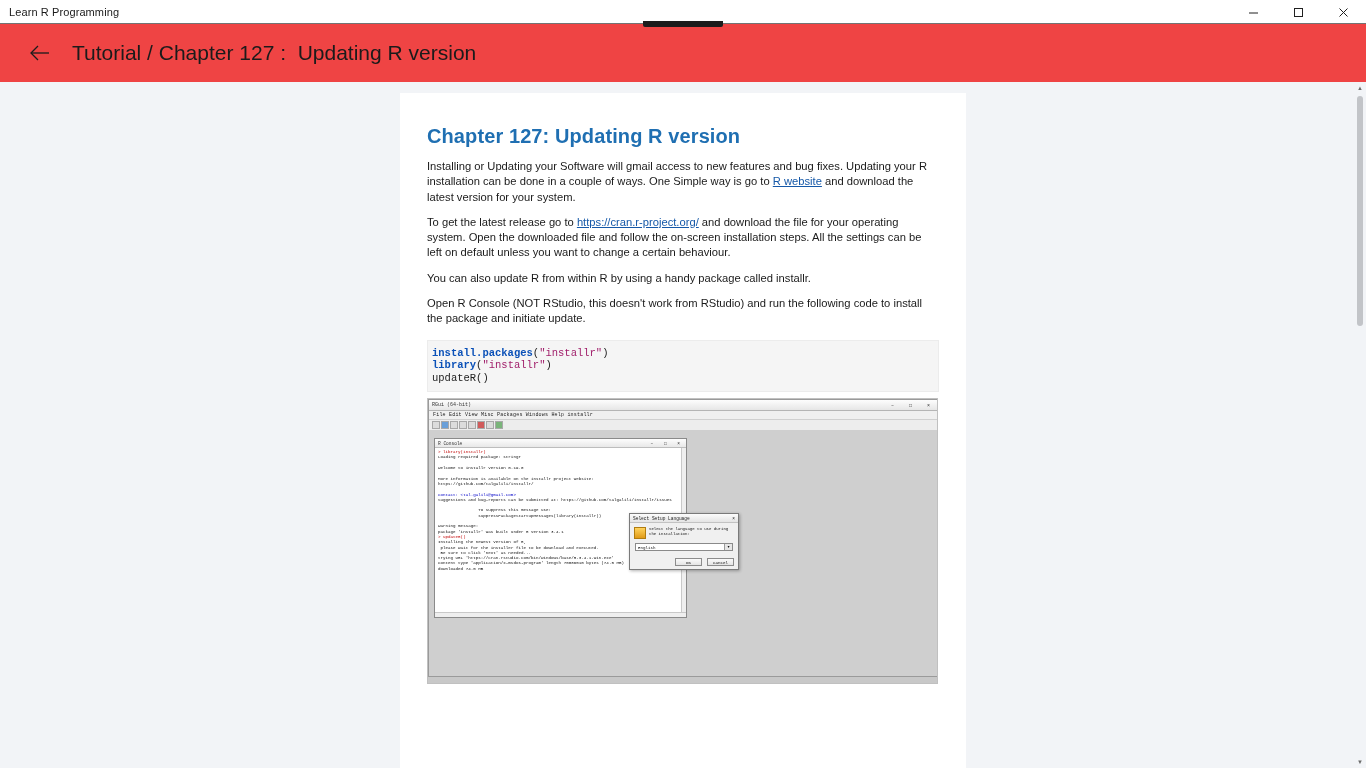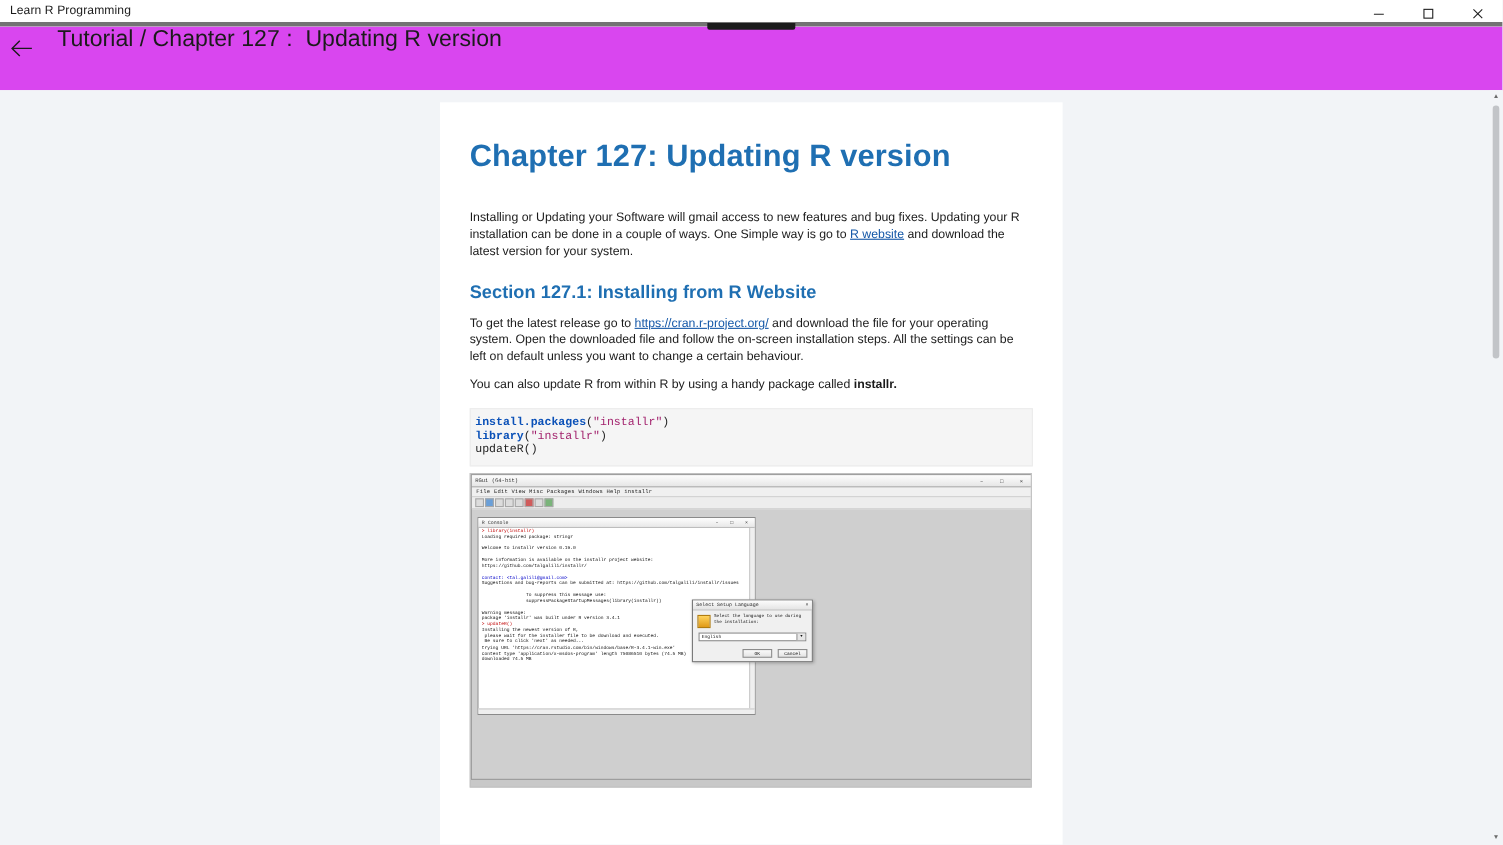"Learn R Programming" .titlebar { border-bottom: 4px solid #737373 -> 1px solid #737373 }
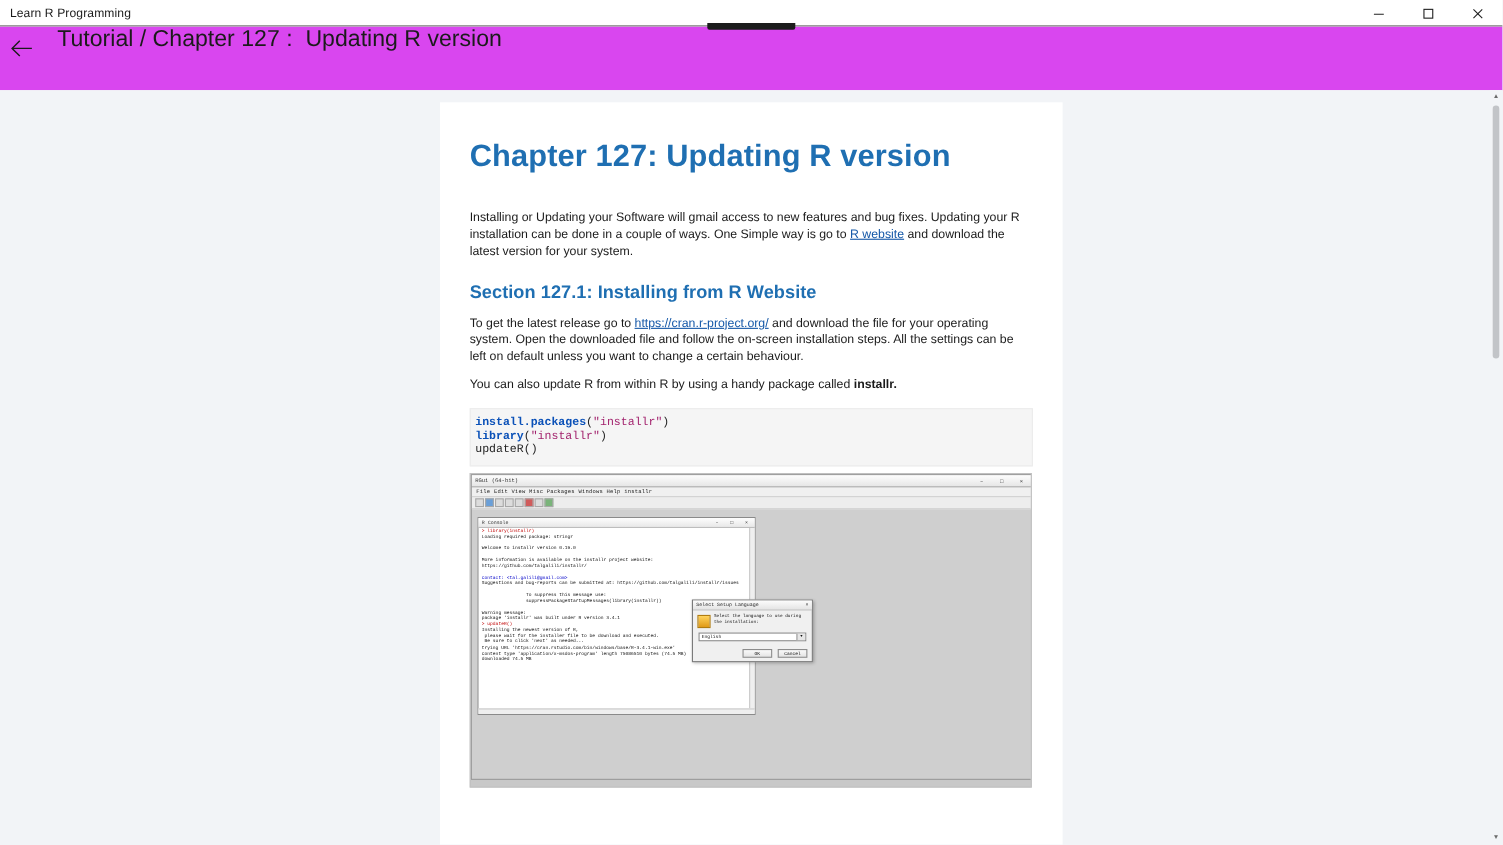"Tutorial / Chapter 127 :" .header { align-items: flex-start -> center; background: #d946ef -> #ef4444; padding-left: 0 -> 20px }
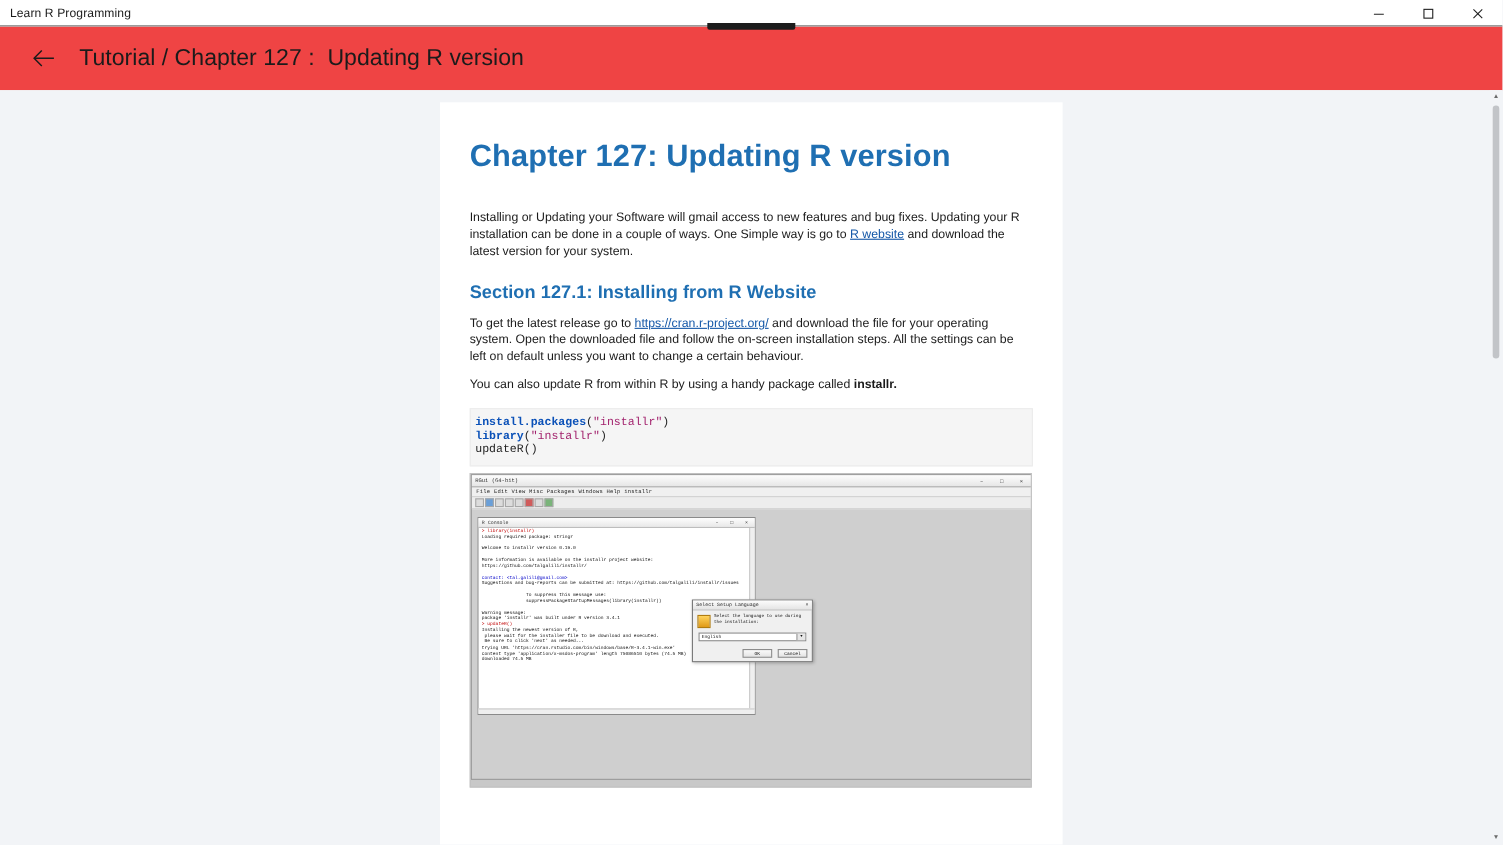"Chapter 127: Updating R version" h1.chapter { font-size: 28px -> 20px; margin: 5px 0 32px 0 -> 5px 0 10px 0 }
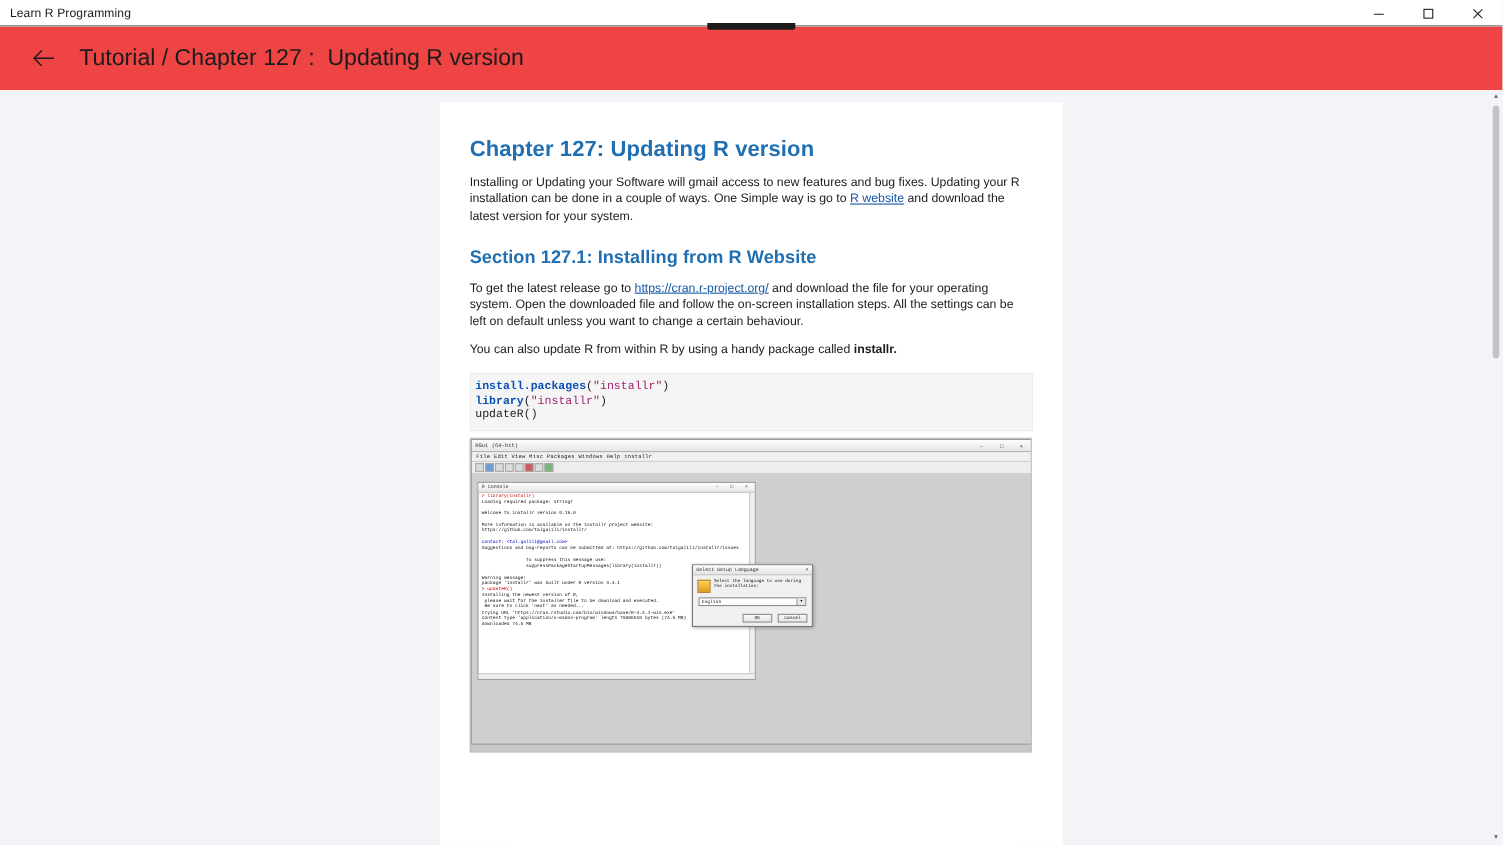"Section 127.1: Installing from R" h2.section { html: <h2>Section 127.1: Installing from R Website</h2> -> none }
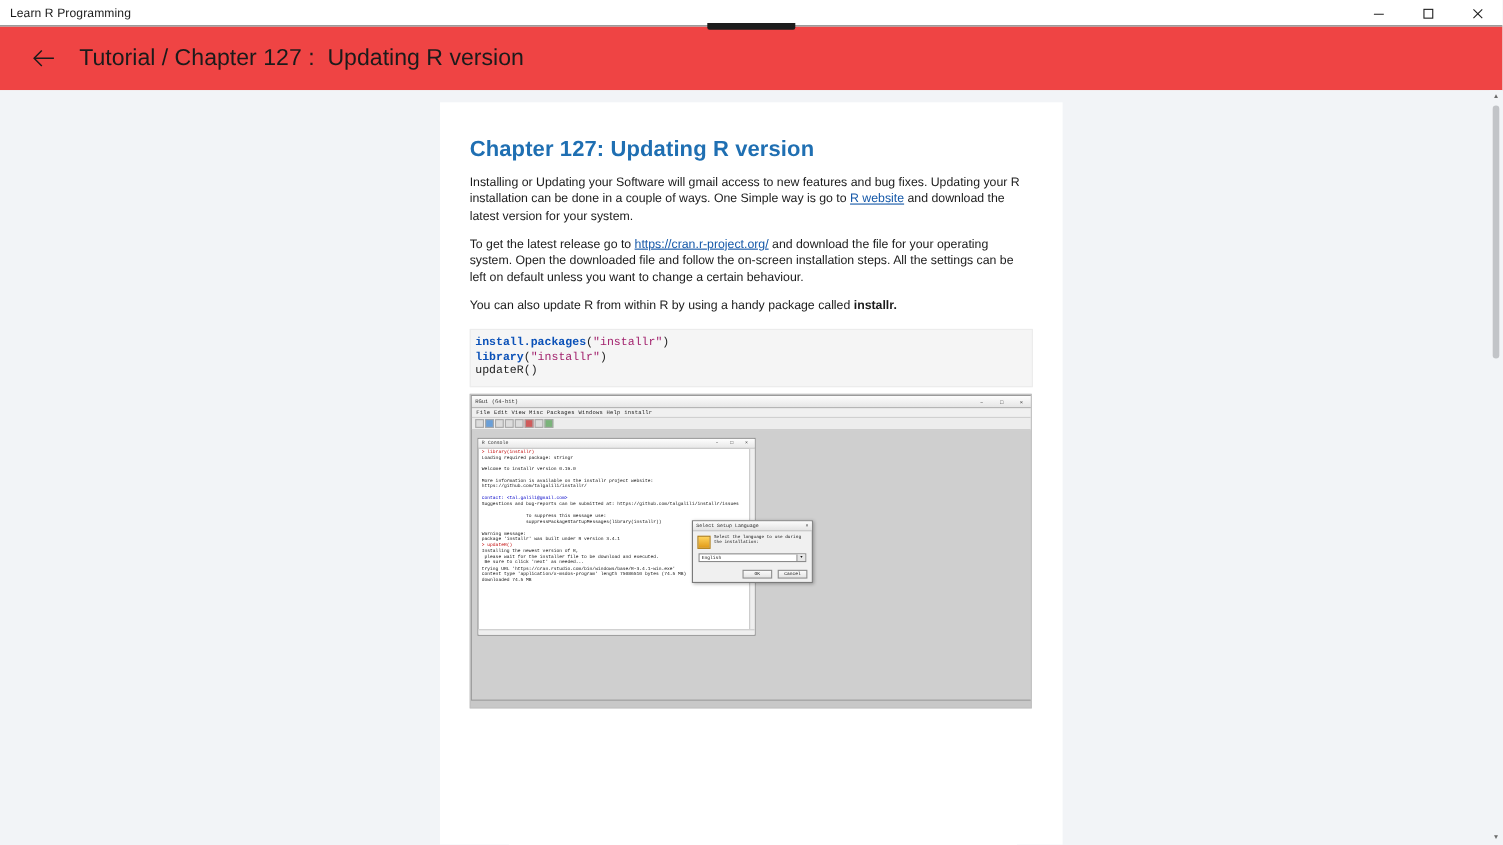"installr." .bold { font-weight: 700 -> 400 }
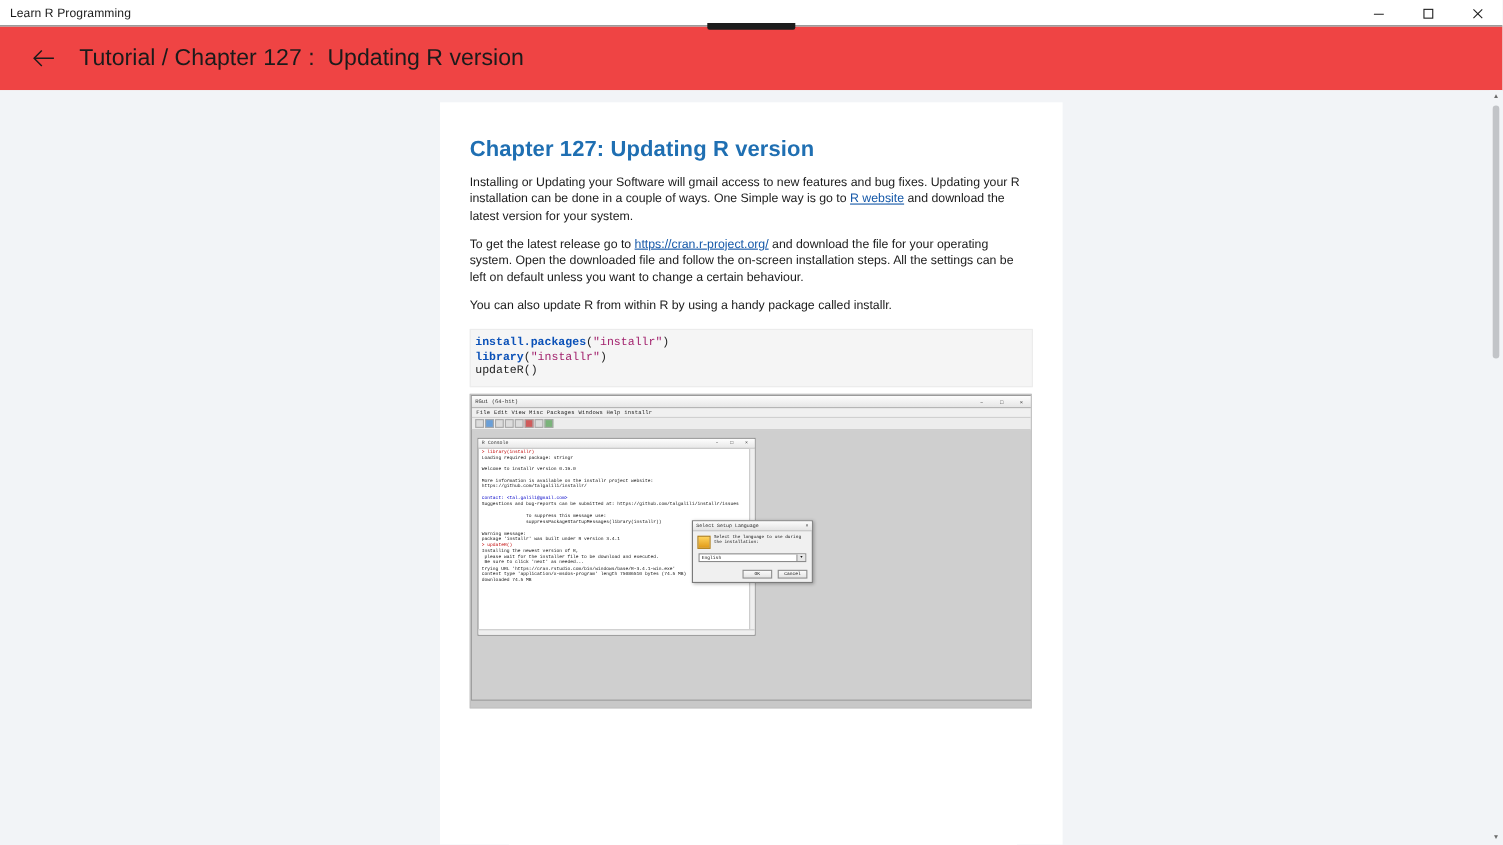"Open R Console (NOT RStudio," p.body { html: none -> <p>Open R Console (NOT RStudio, this doesn't work from RStudio) and run the following code to install the package and initiate update.</p> }
